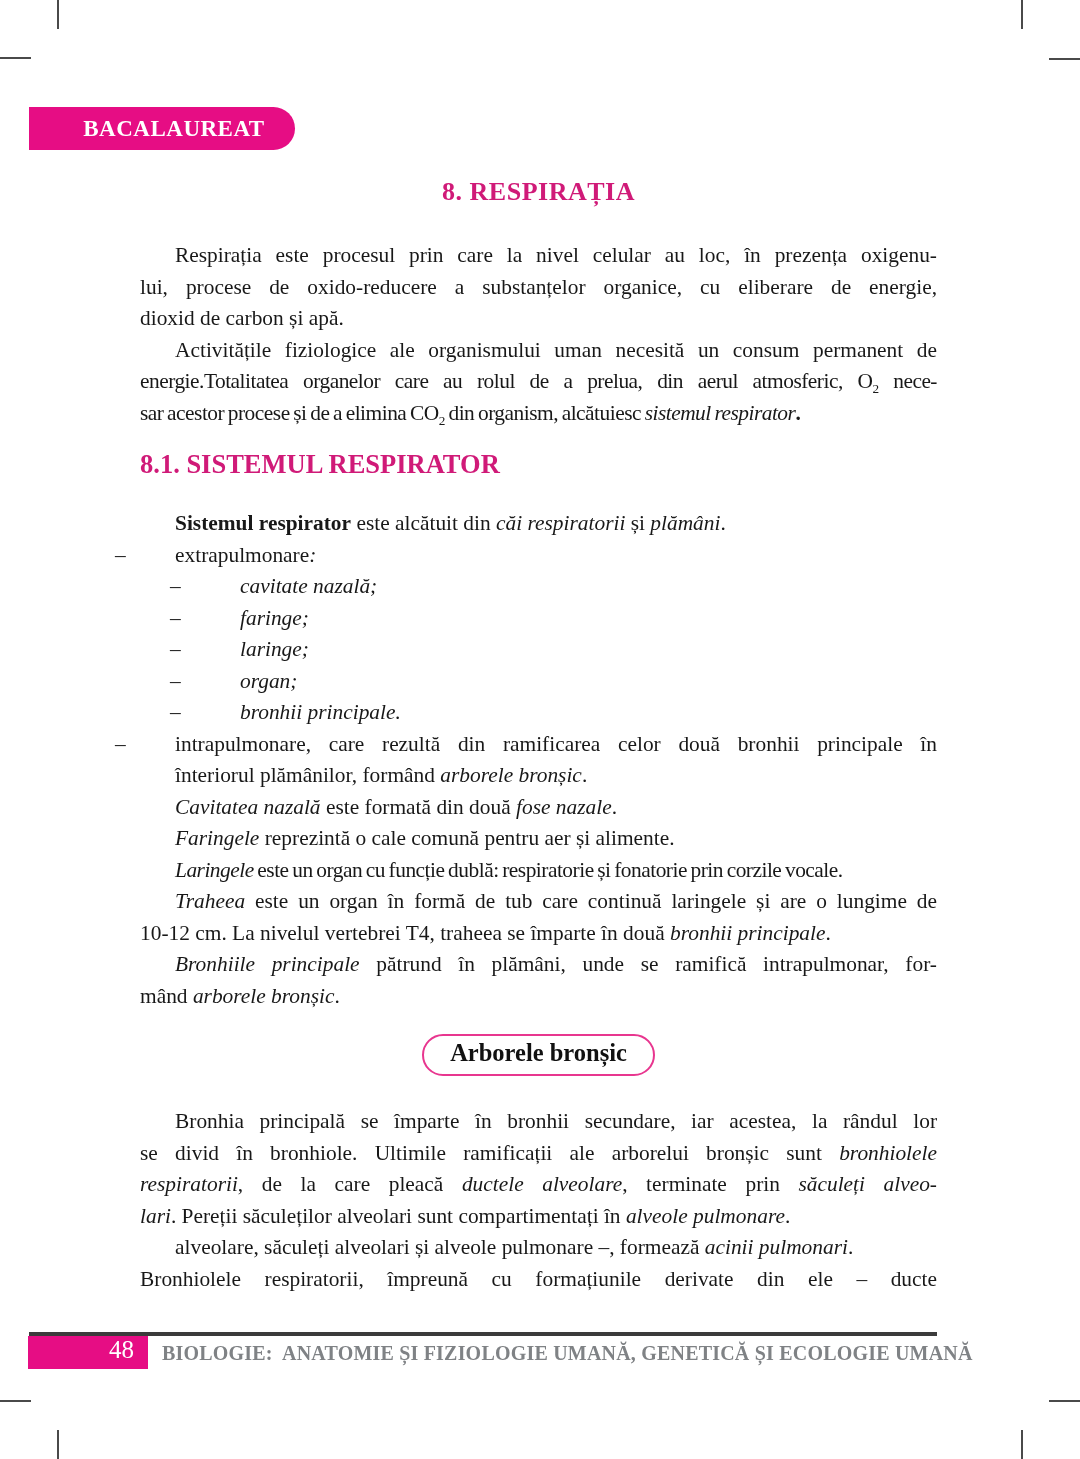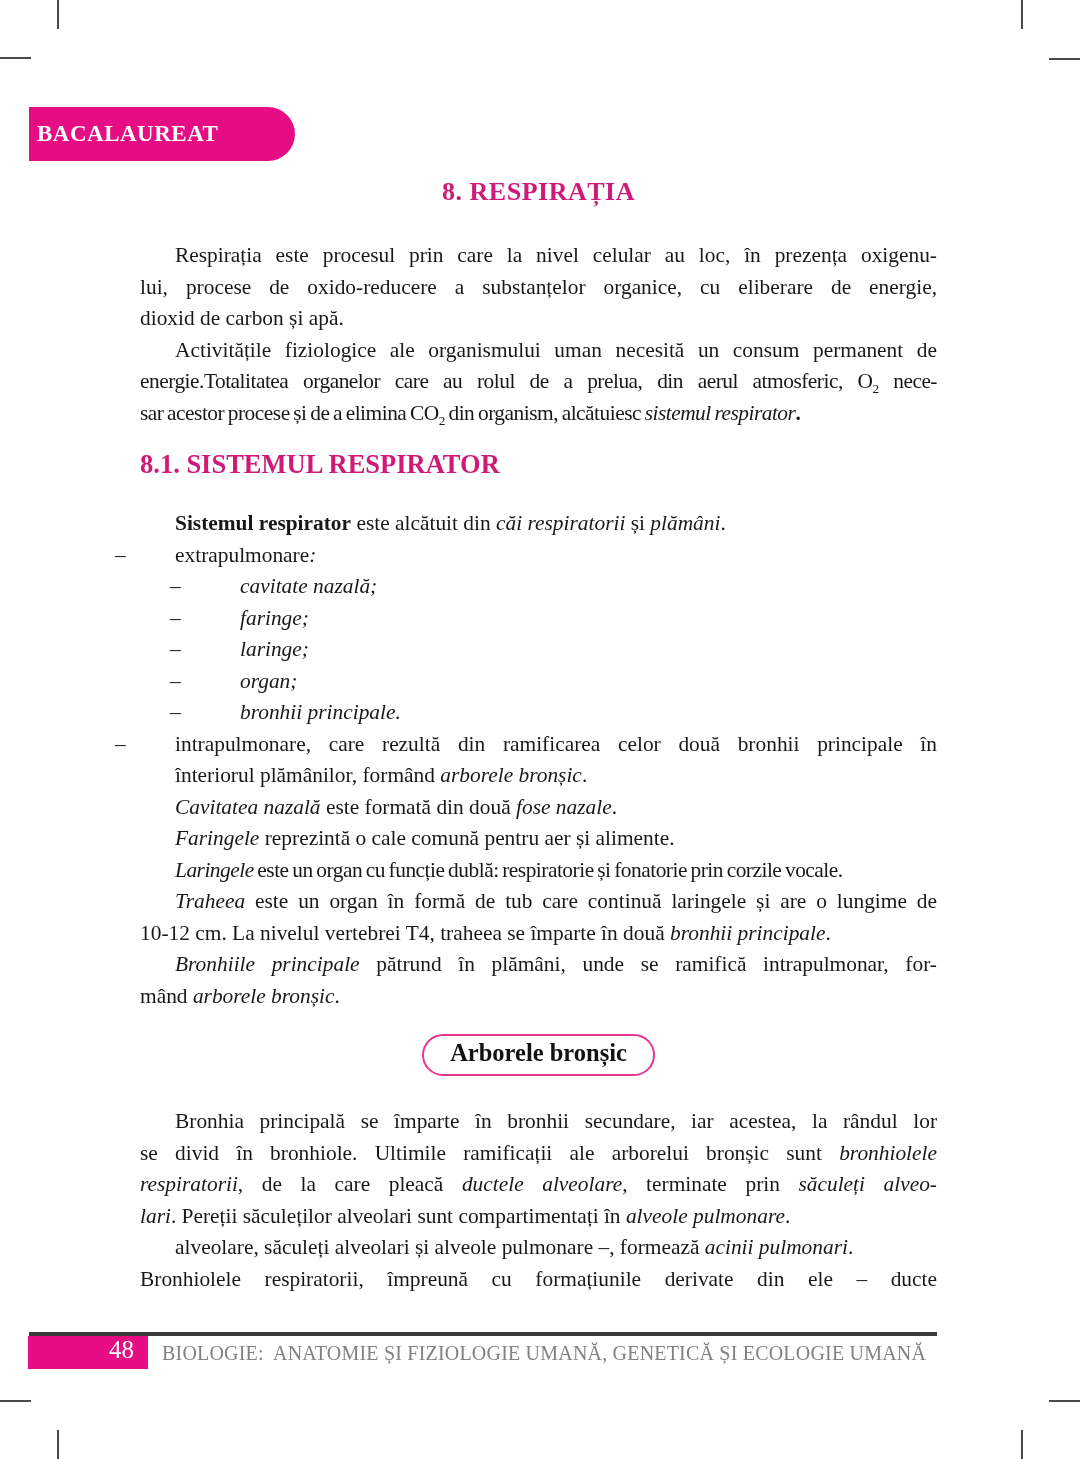"BACALAUREAT" .badge { height: 54px -> 43px; justify-content: flex-start -> center; padding-left: 8px -> 24px }
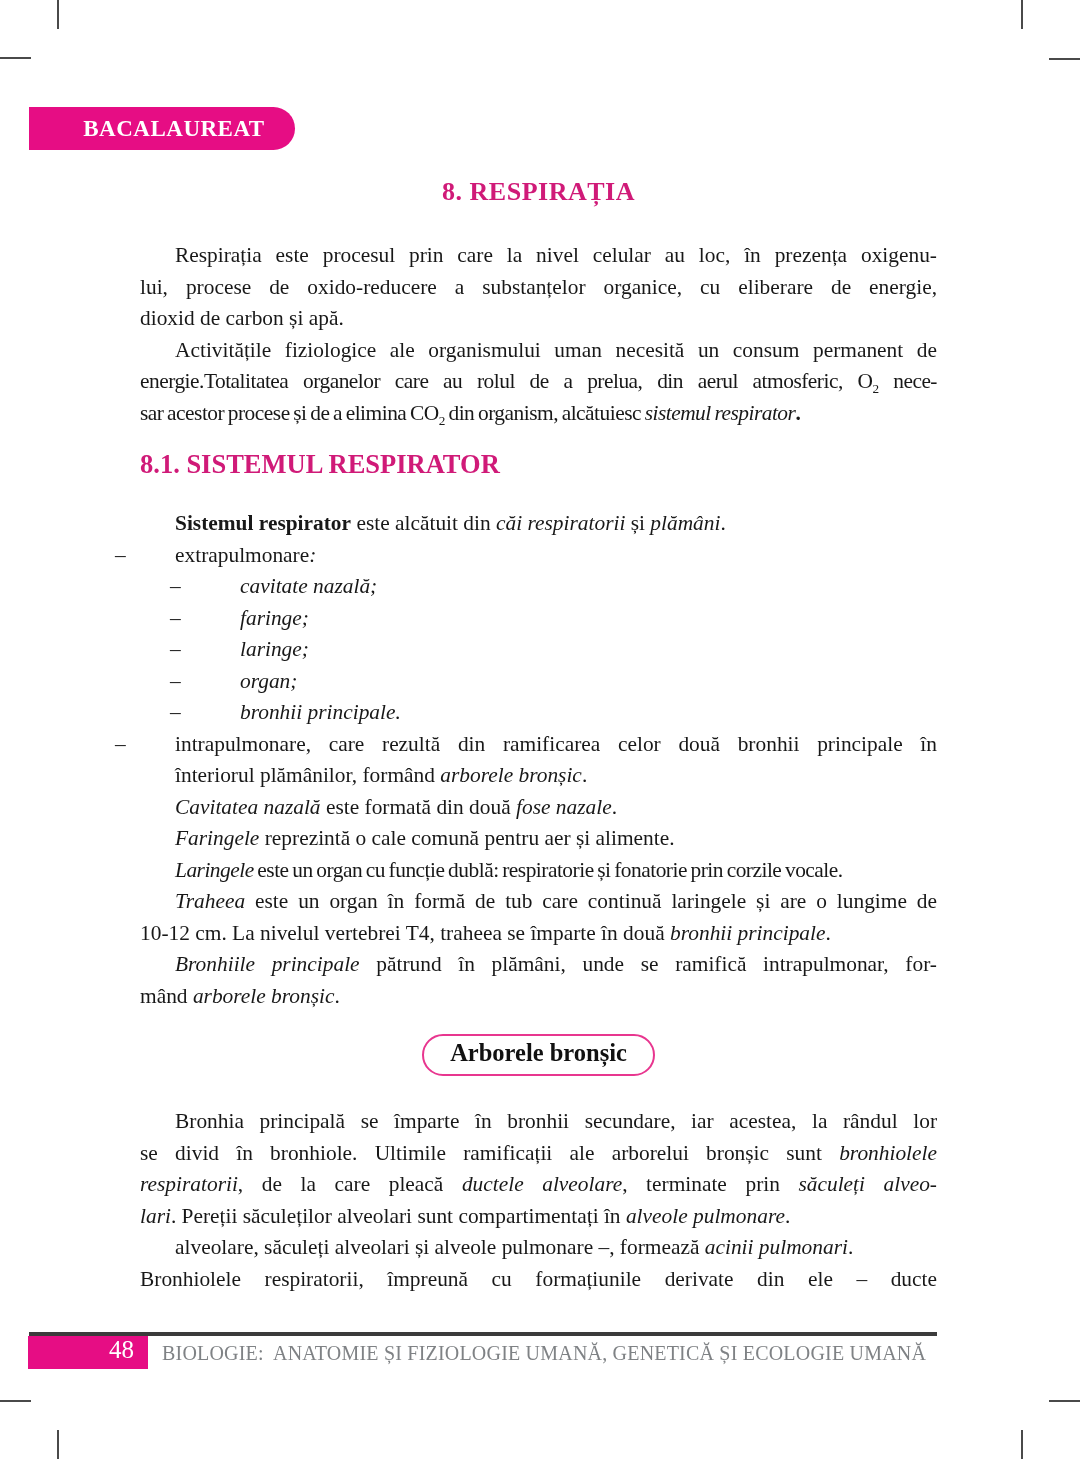"BIOLOGIE: ANATOMIE ȘI FIZIOLOGIE UMANĂ," .footer-title { font-weight: normal -> bold }
